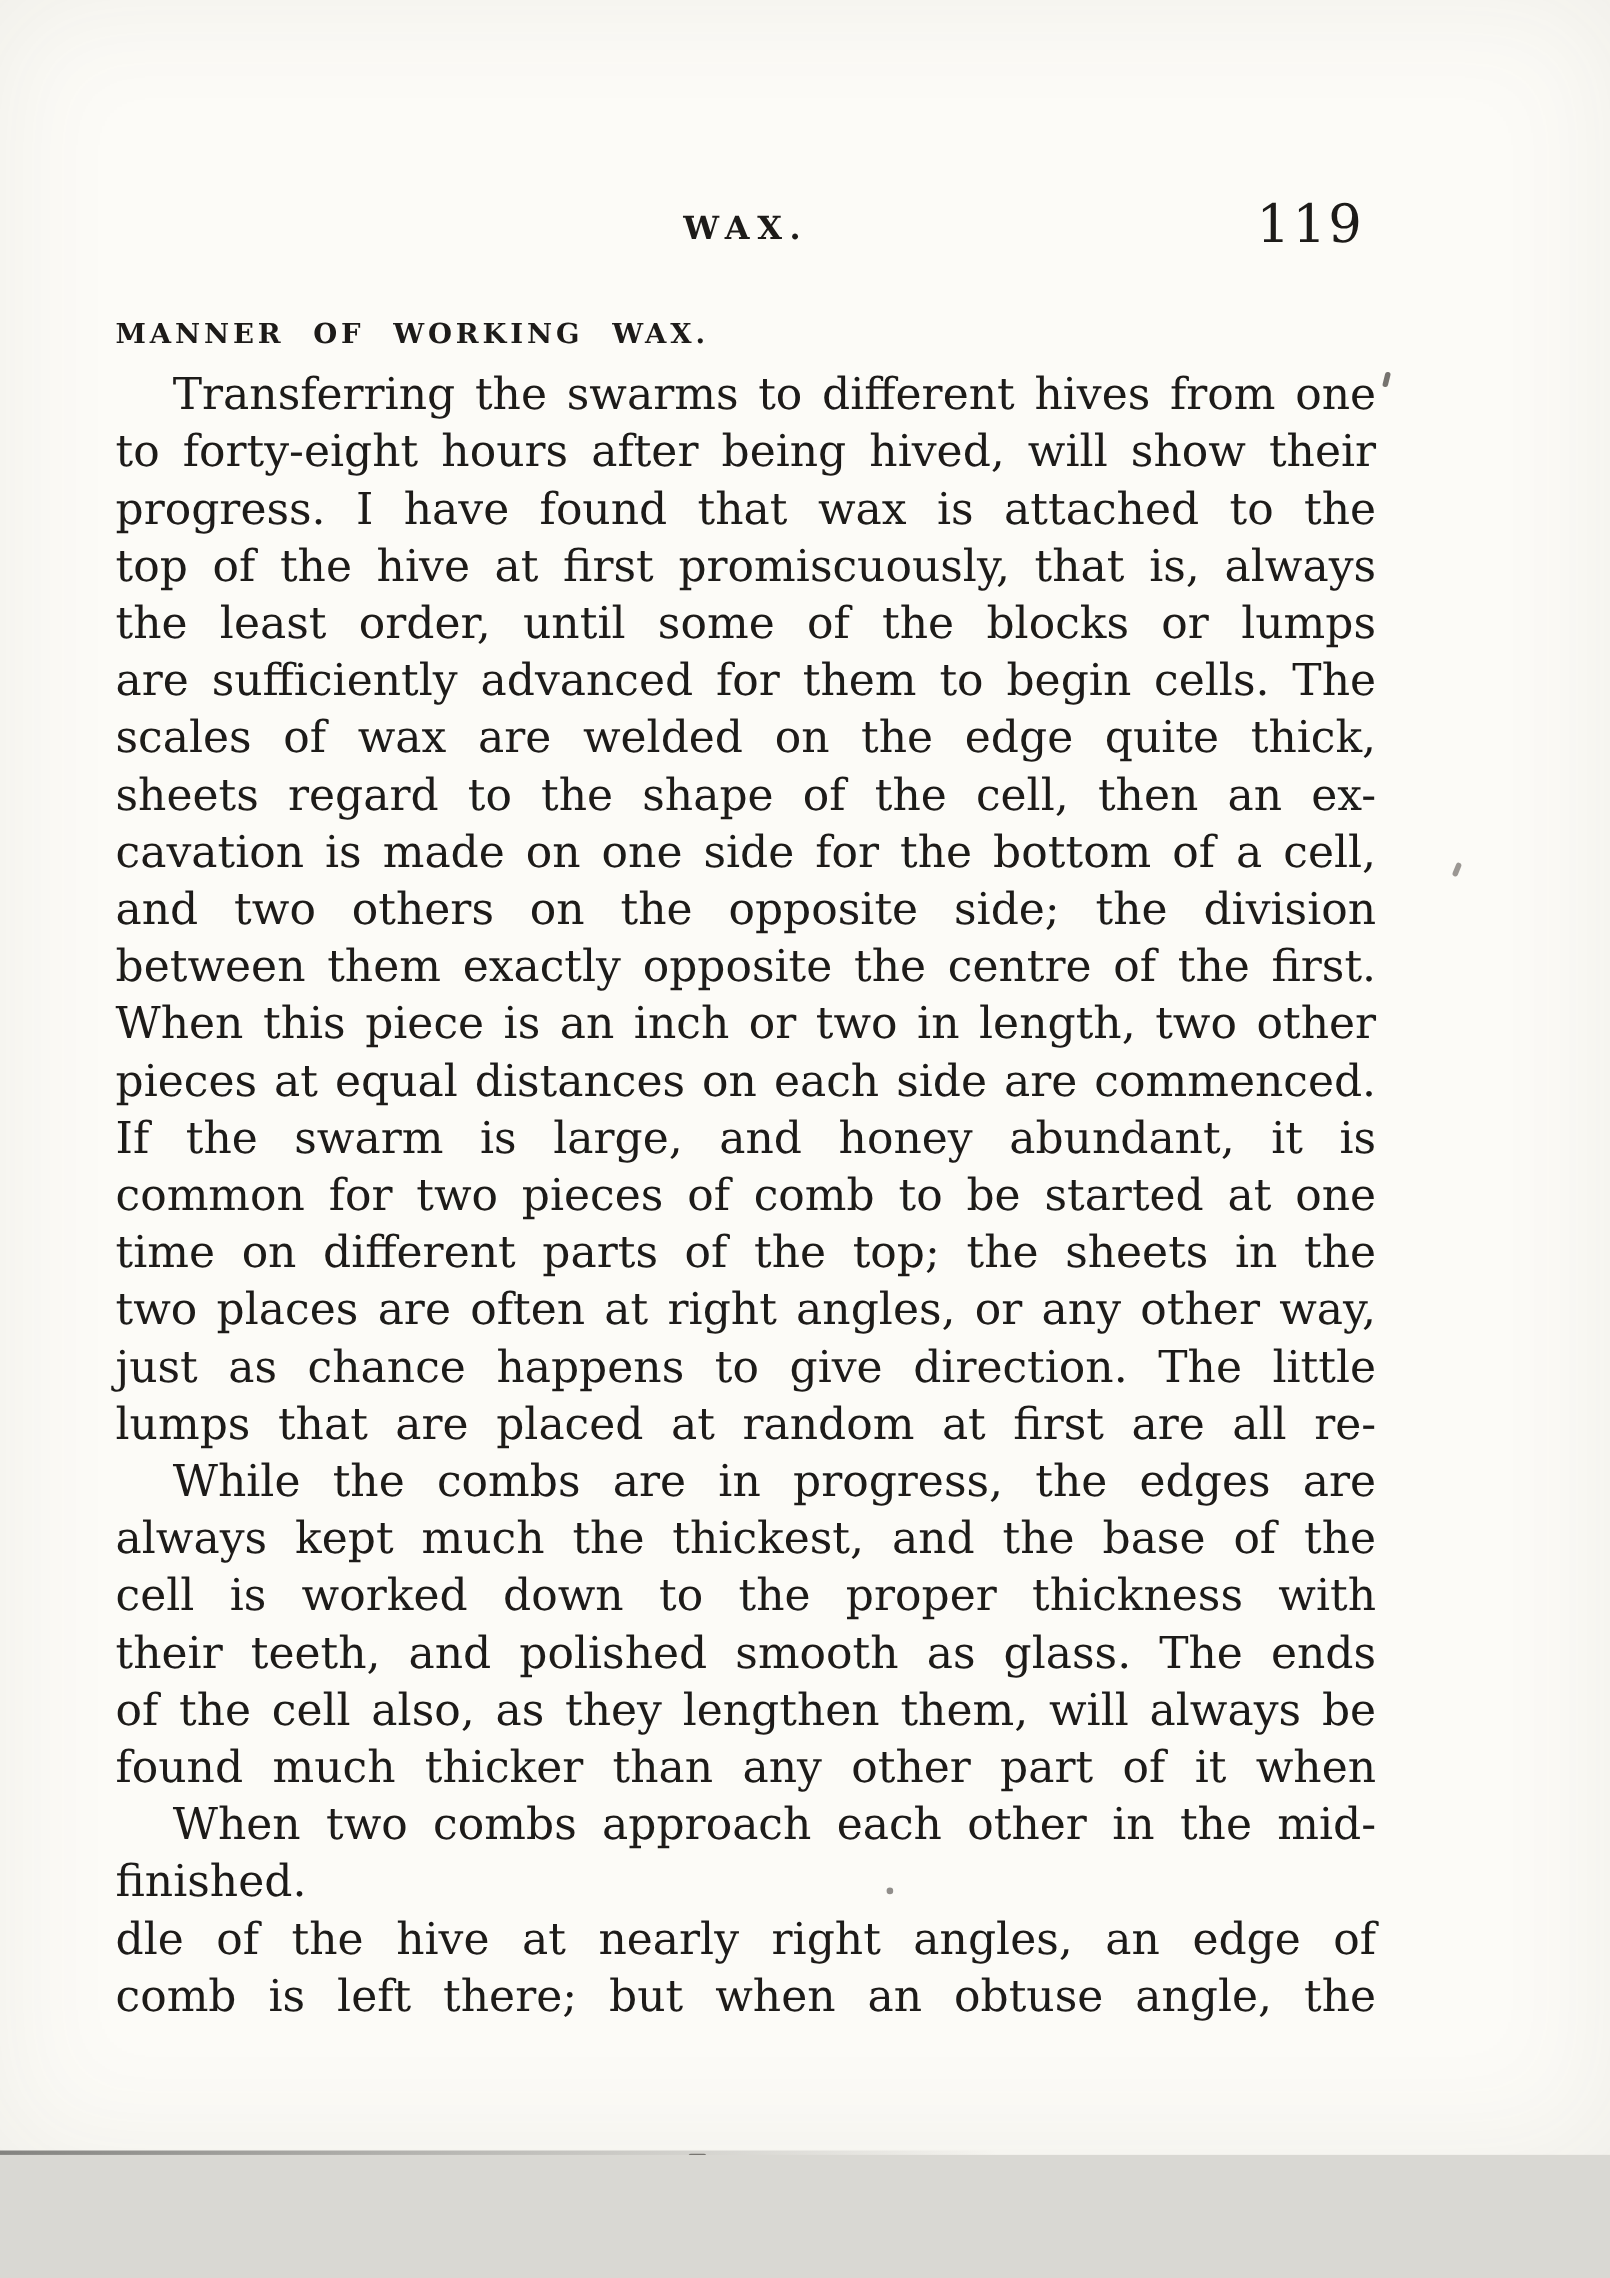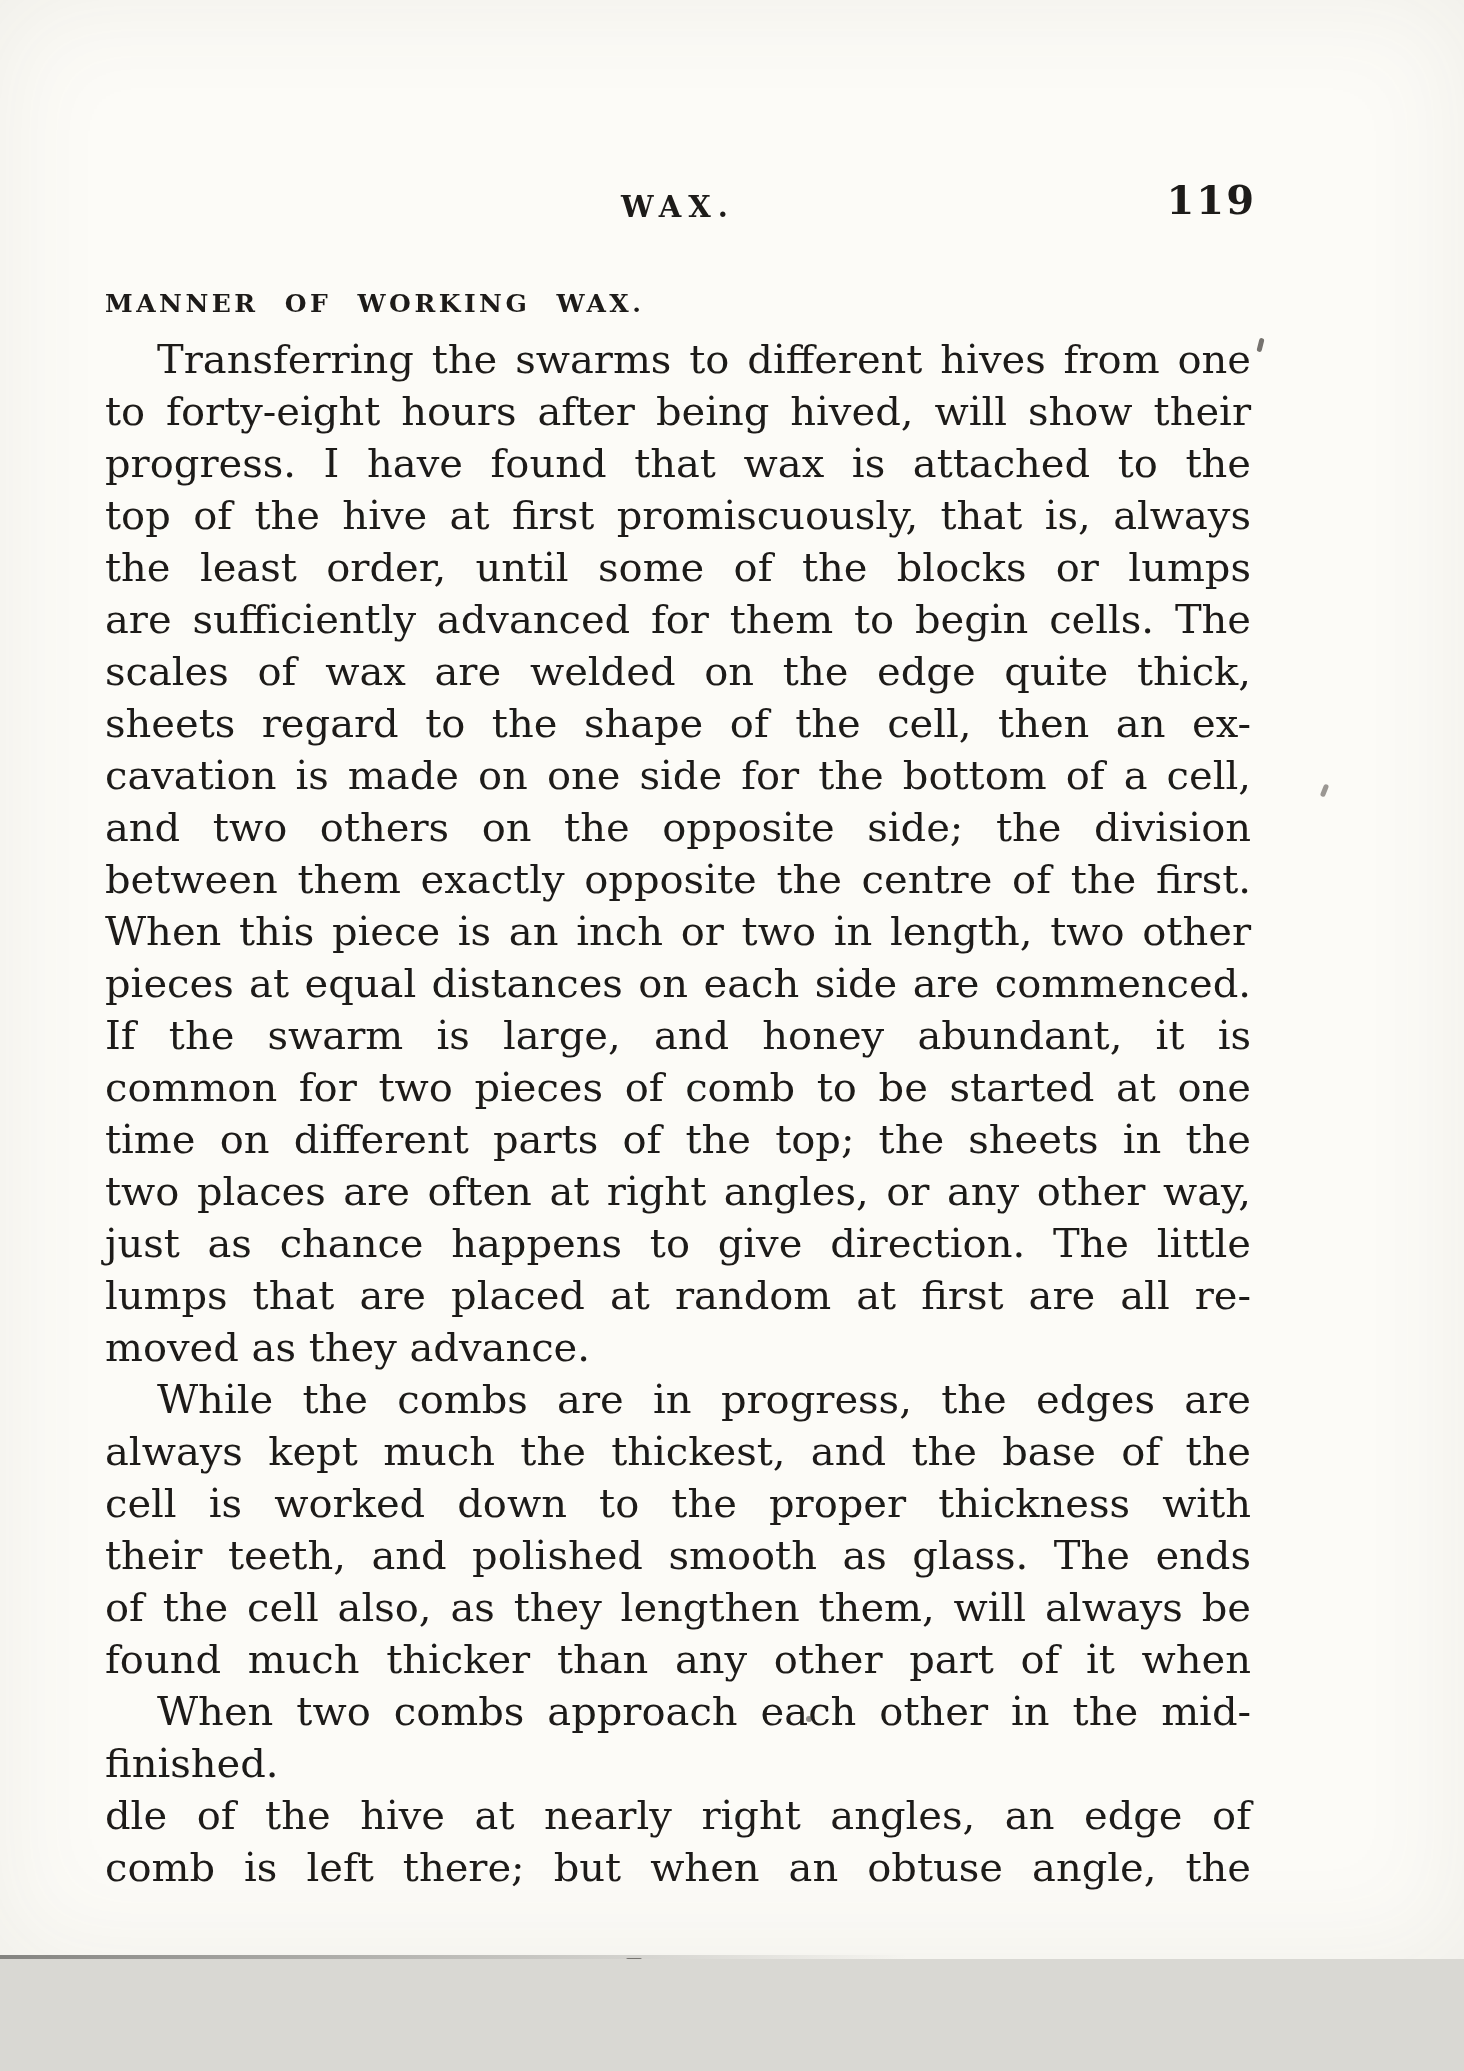"119" .page-number { font-size: 40px -> 48px; font-weight: 700 -> 400; right: 208px -> 224px }
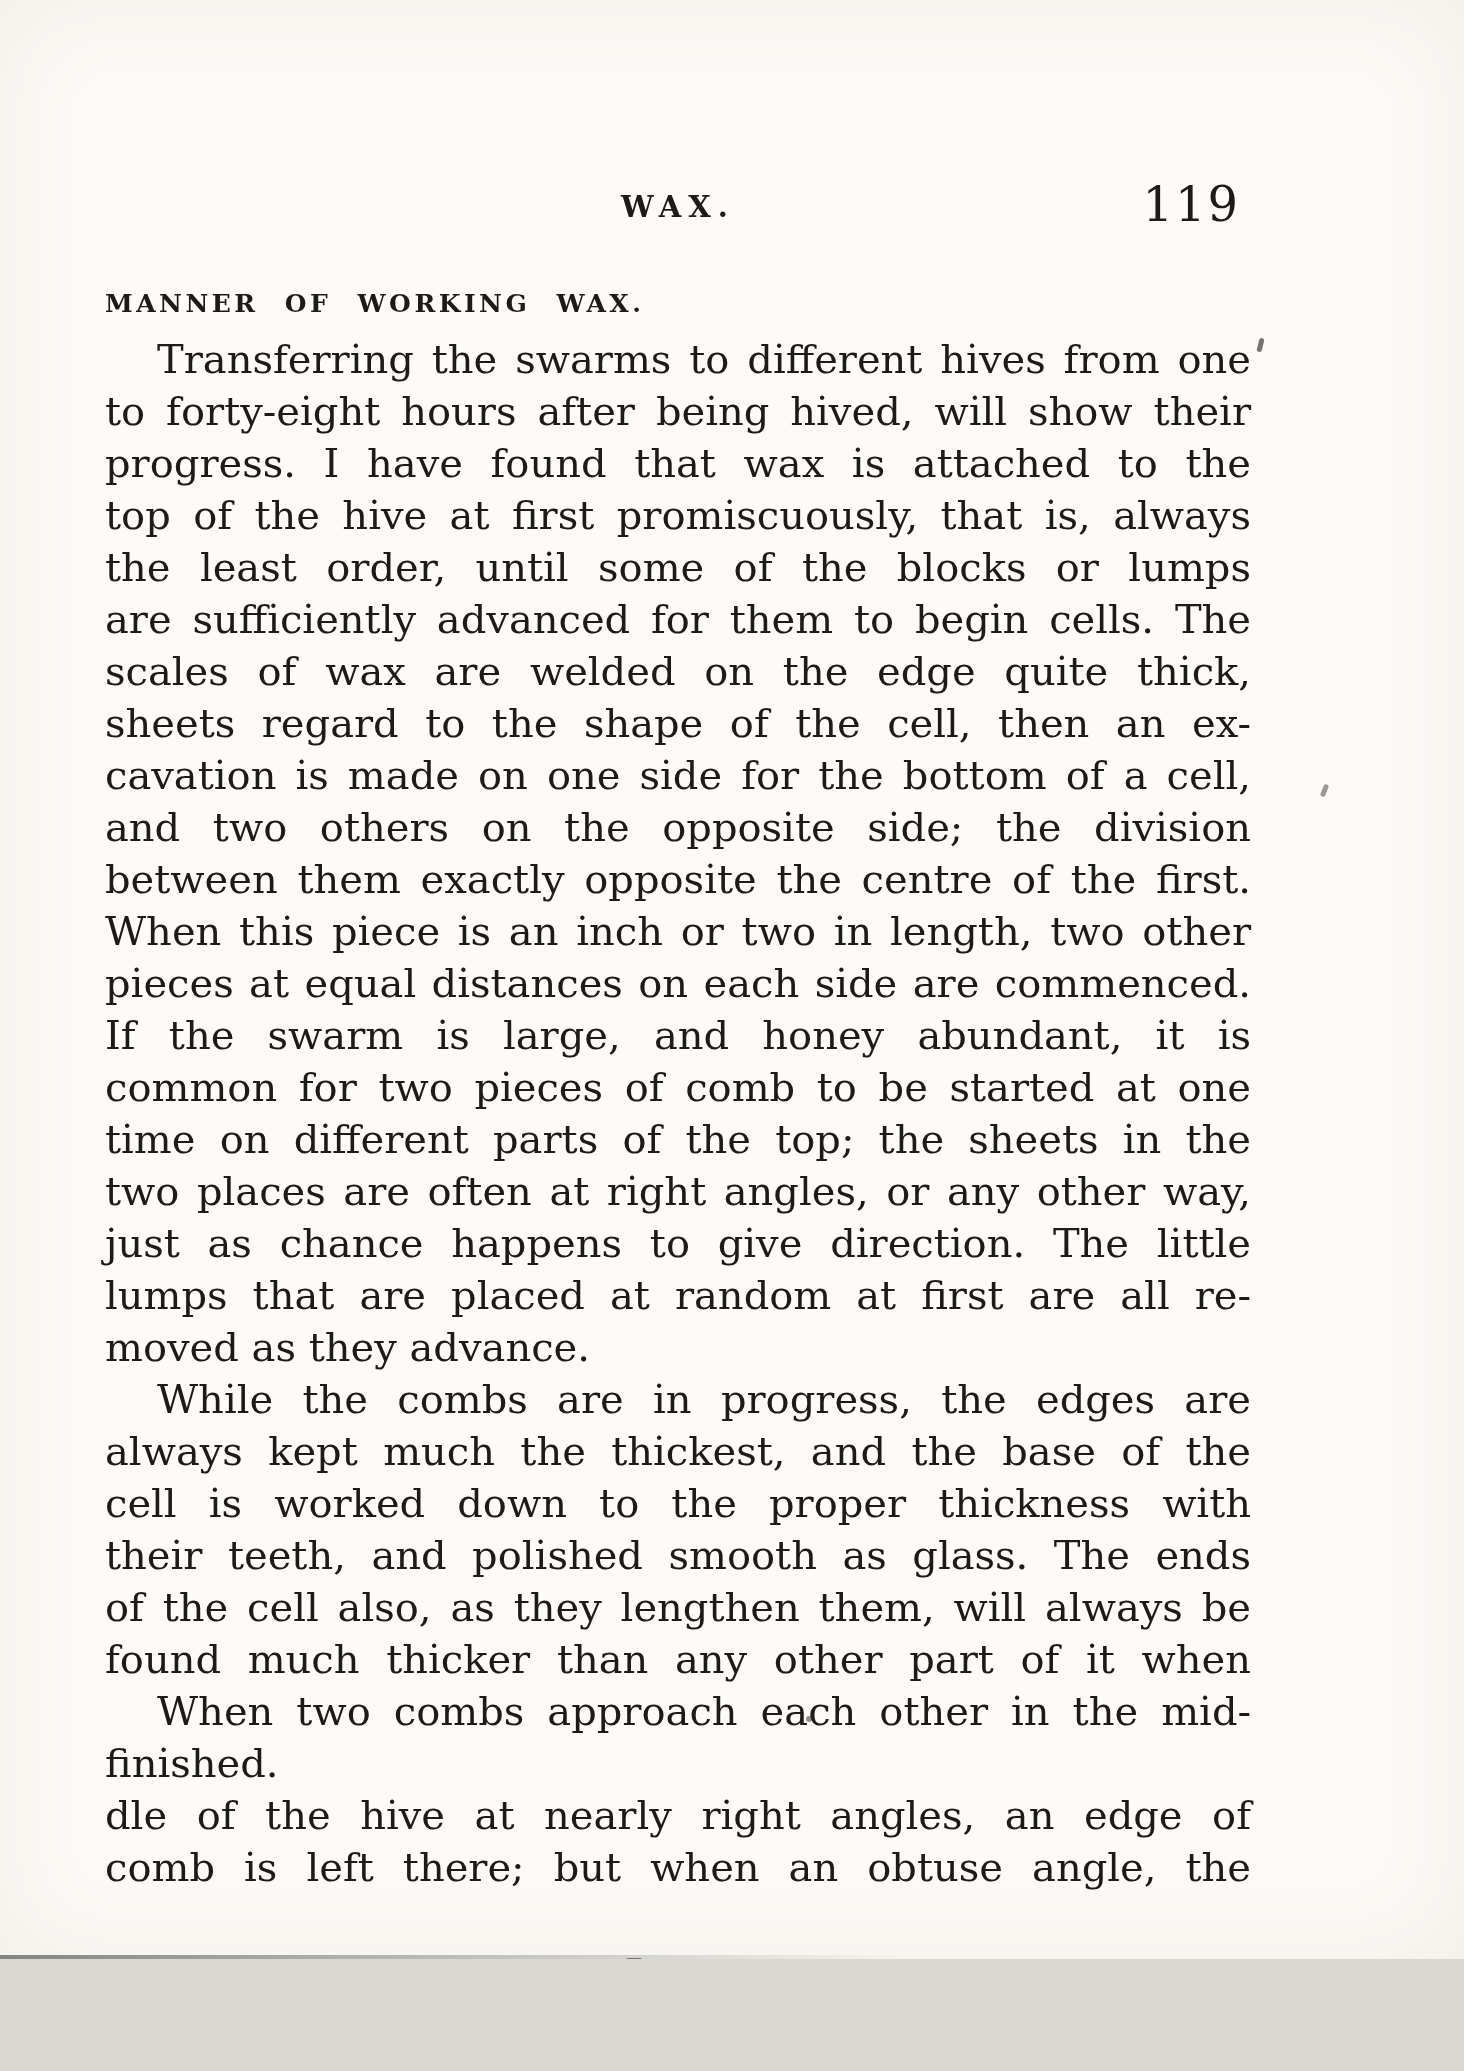"moved as they advance." div.line { html: <div>moved as they advance.</div> -> none }
